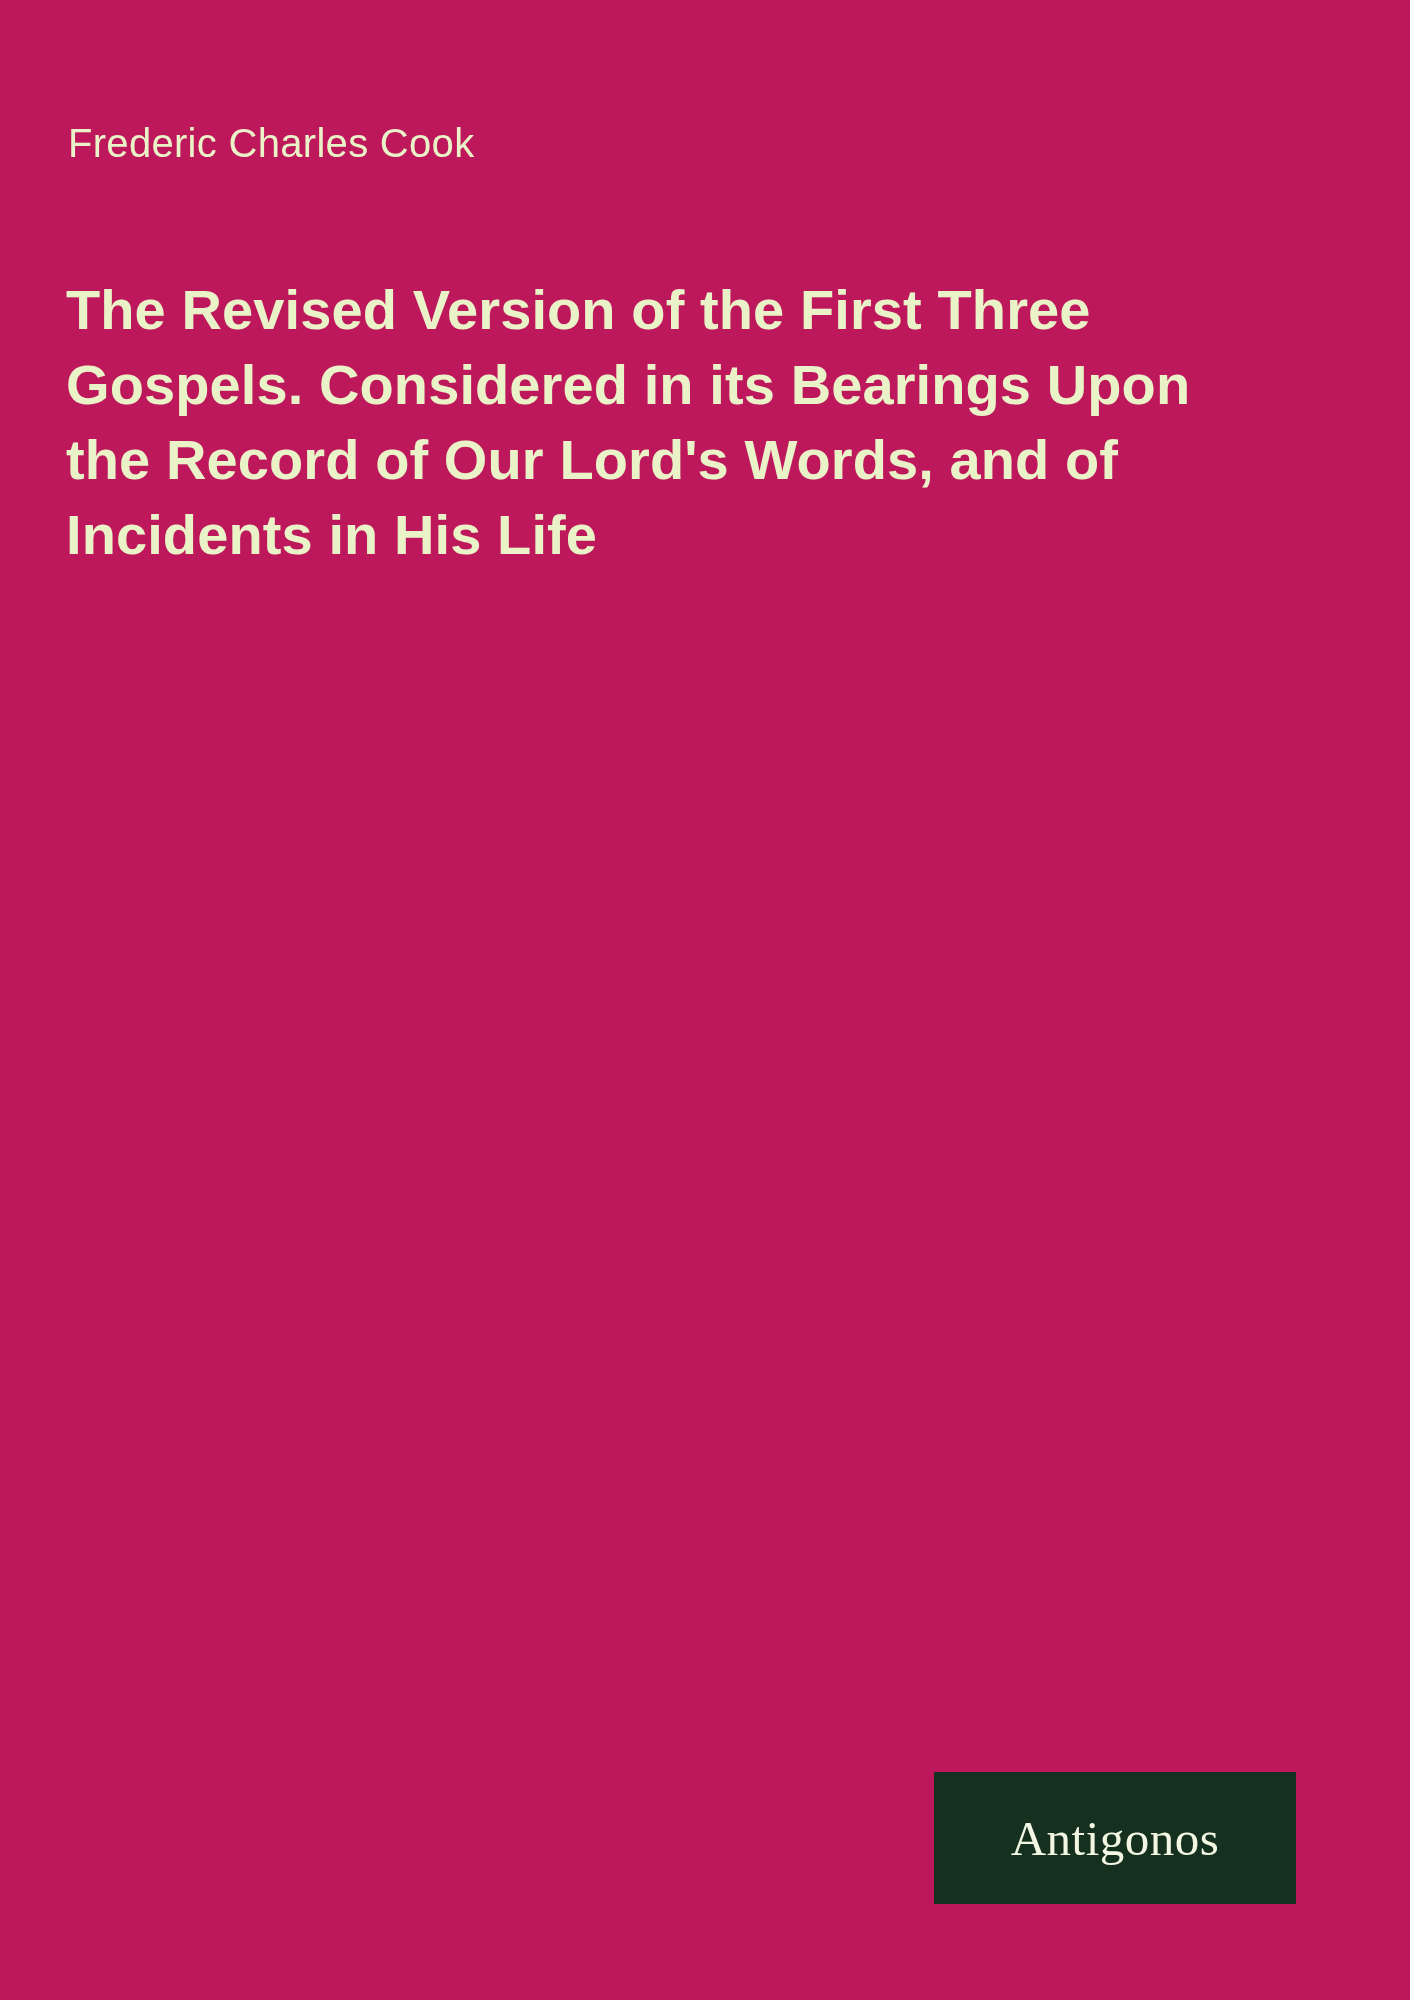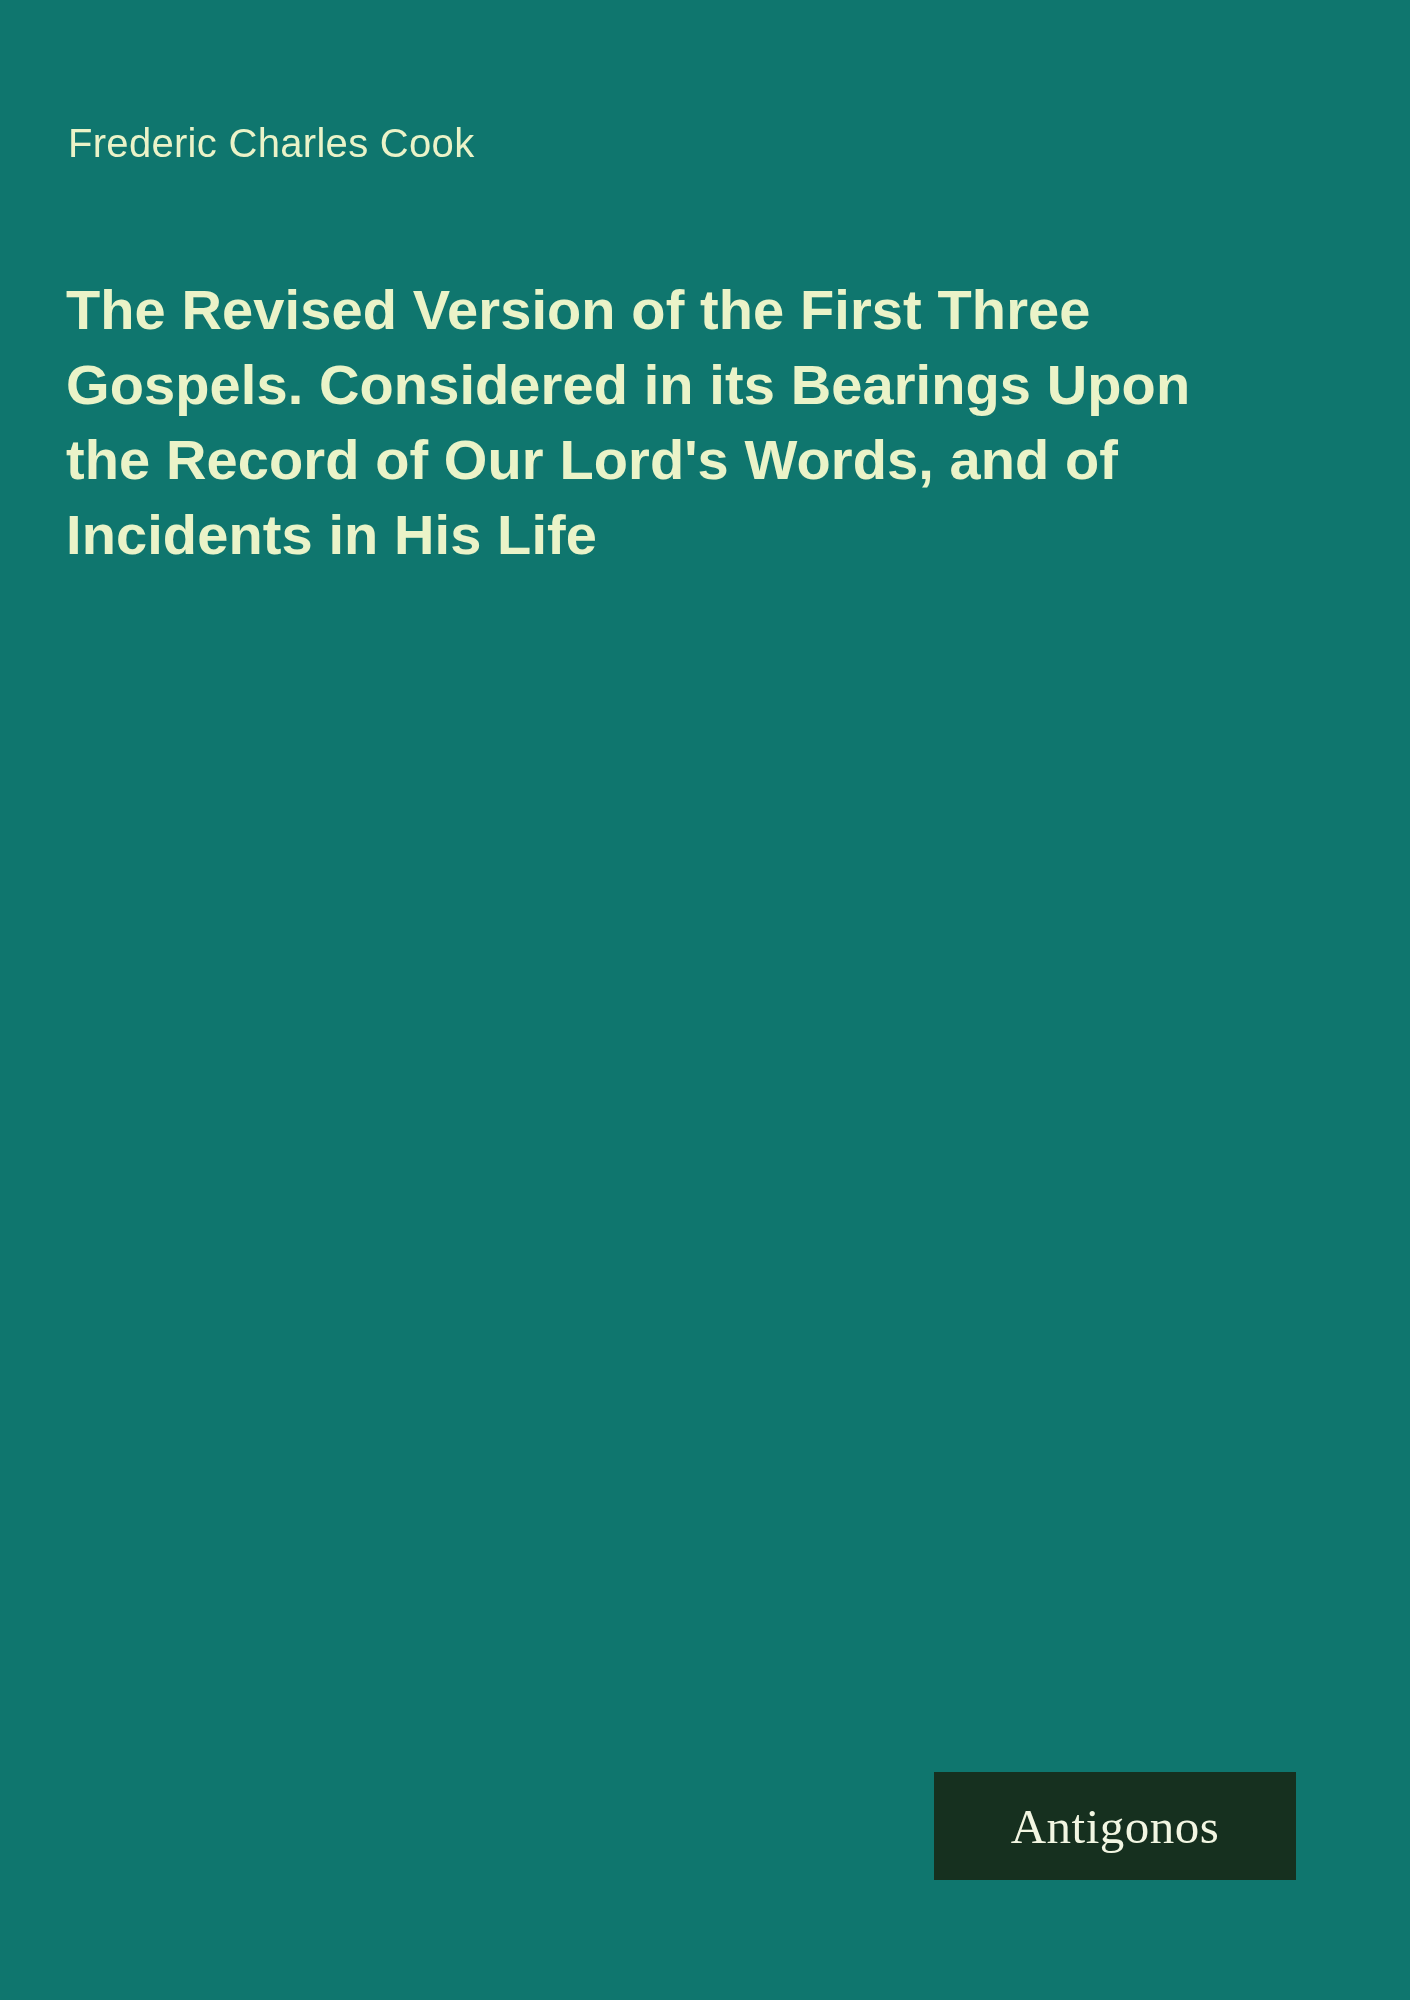"Frederic Charles Cook" .cover { background: #0f766e -> #be185d }
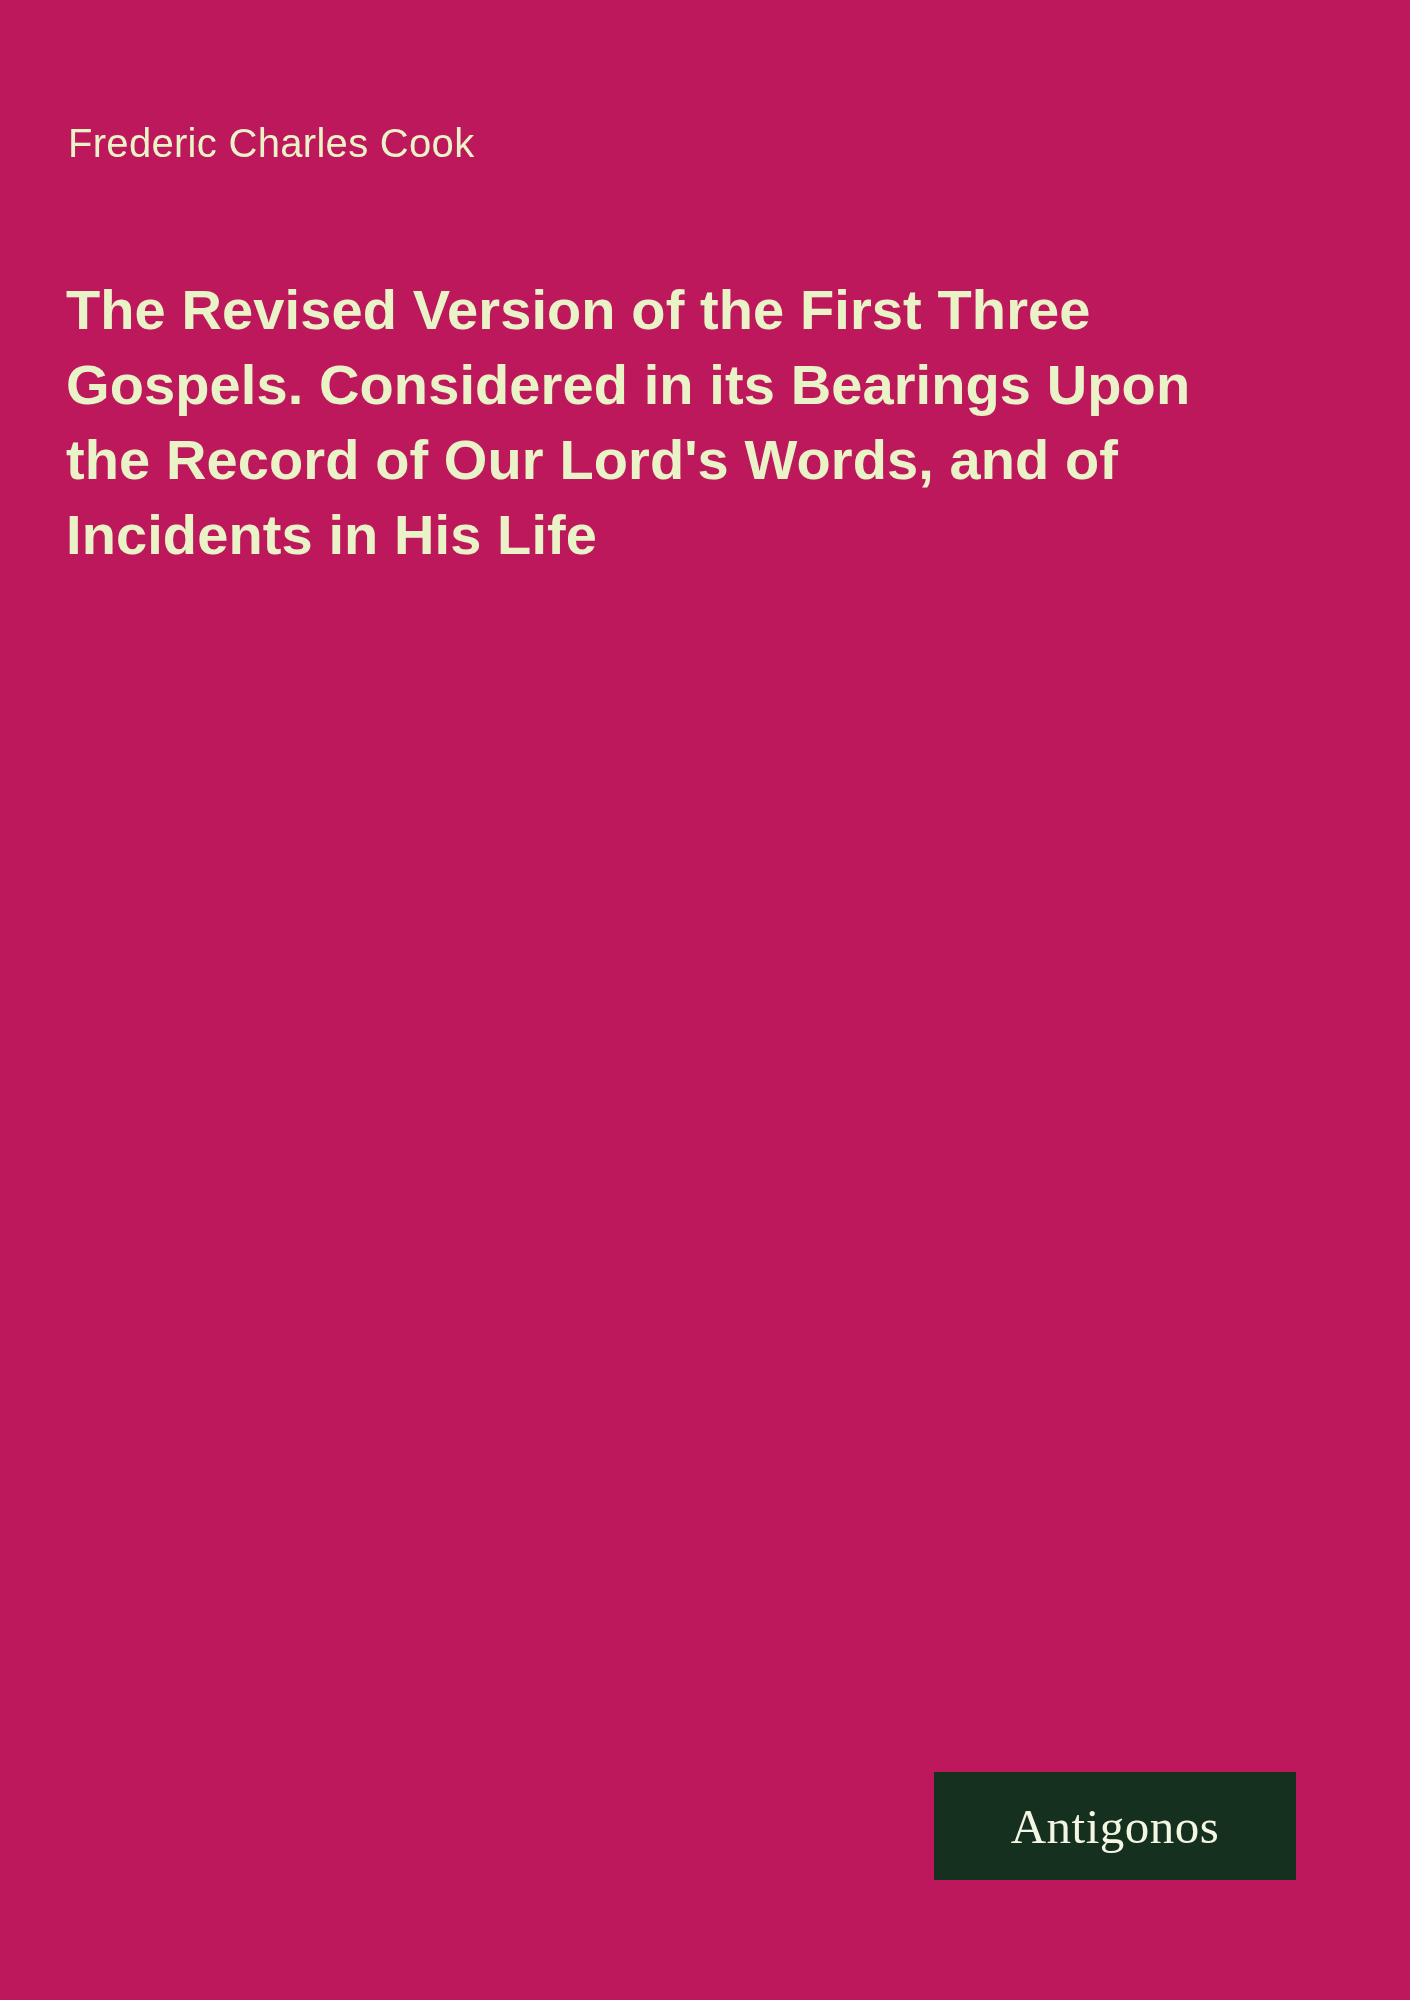"Antigonos" .publisher-box { height: 108px -> 132px }
